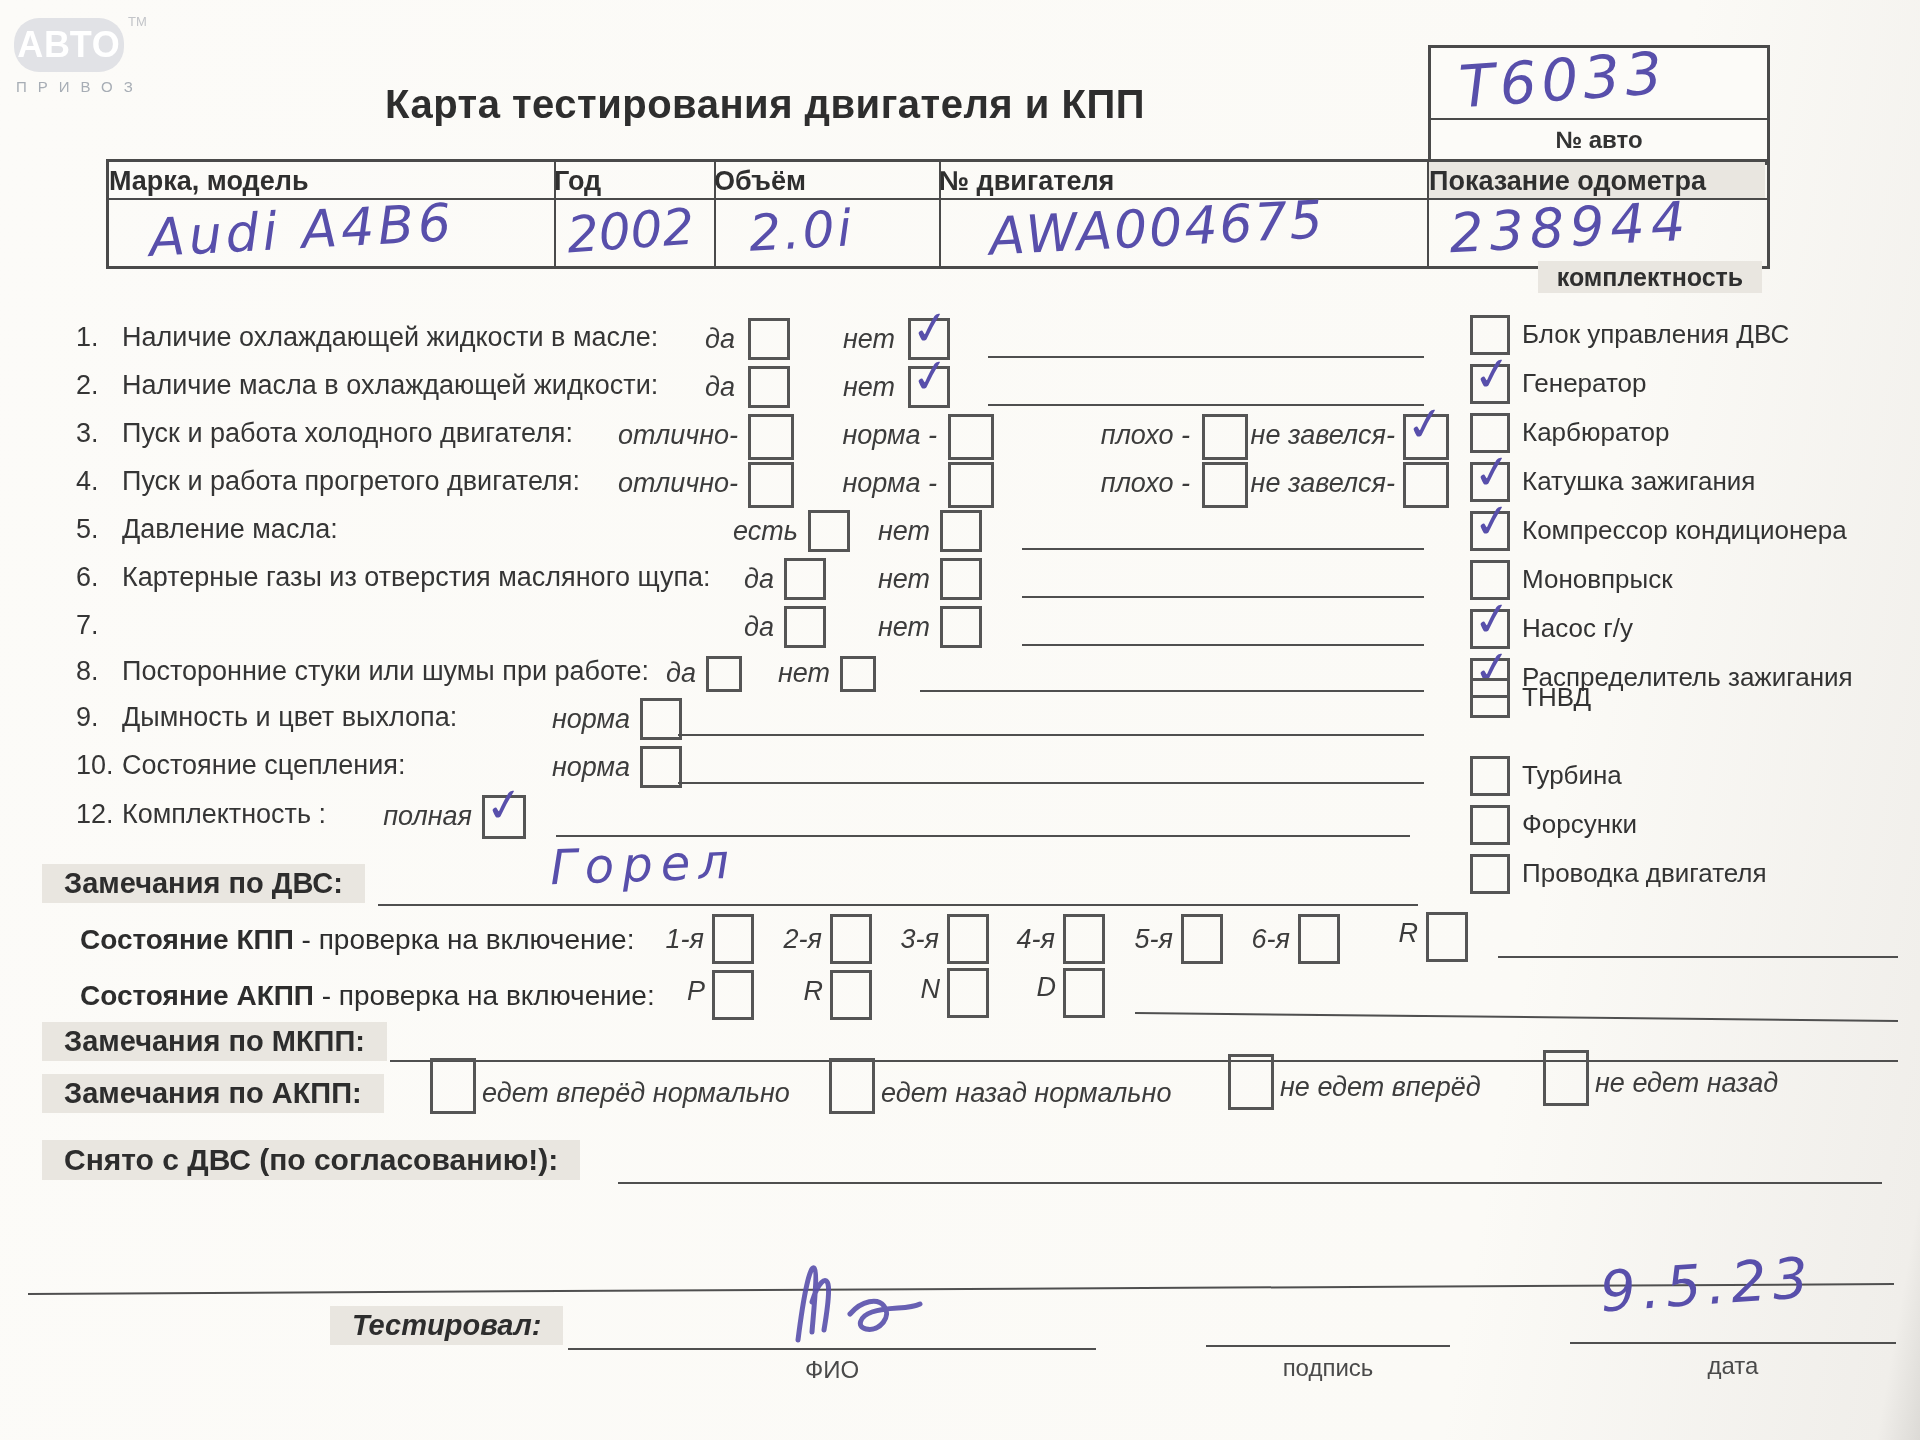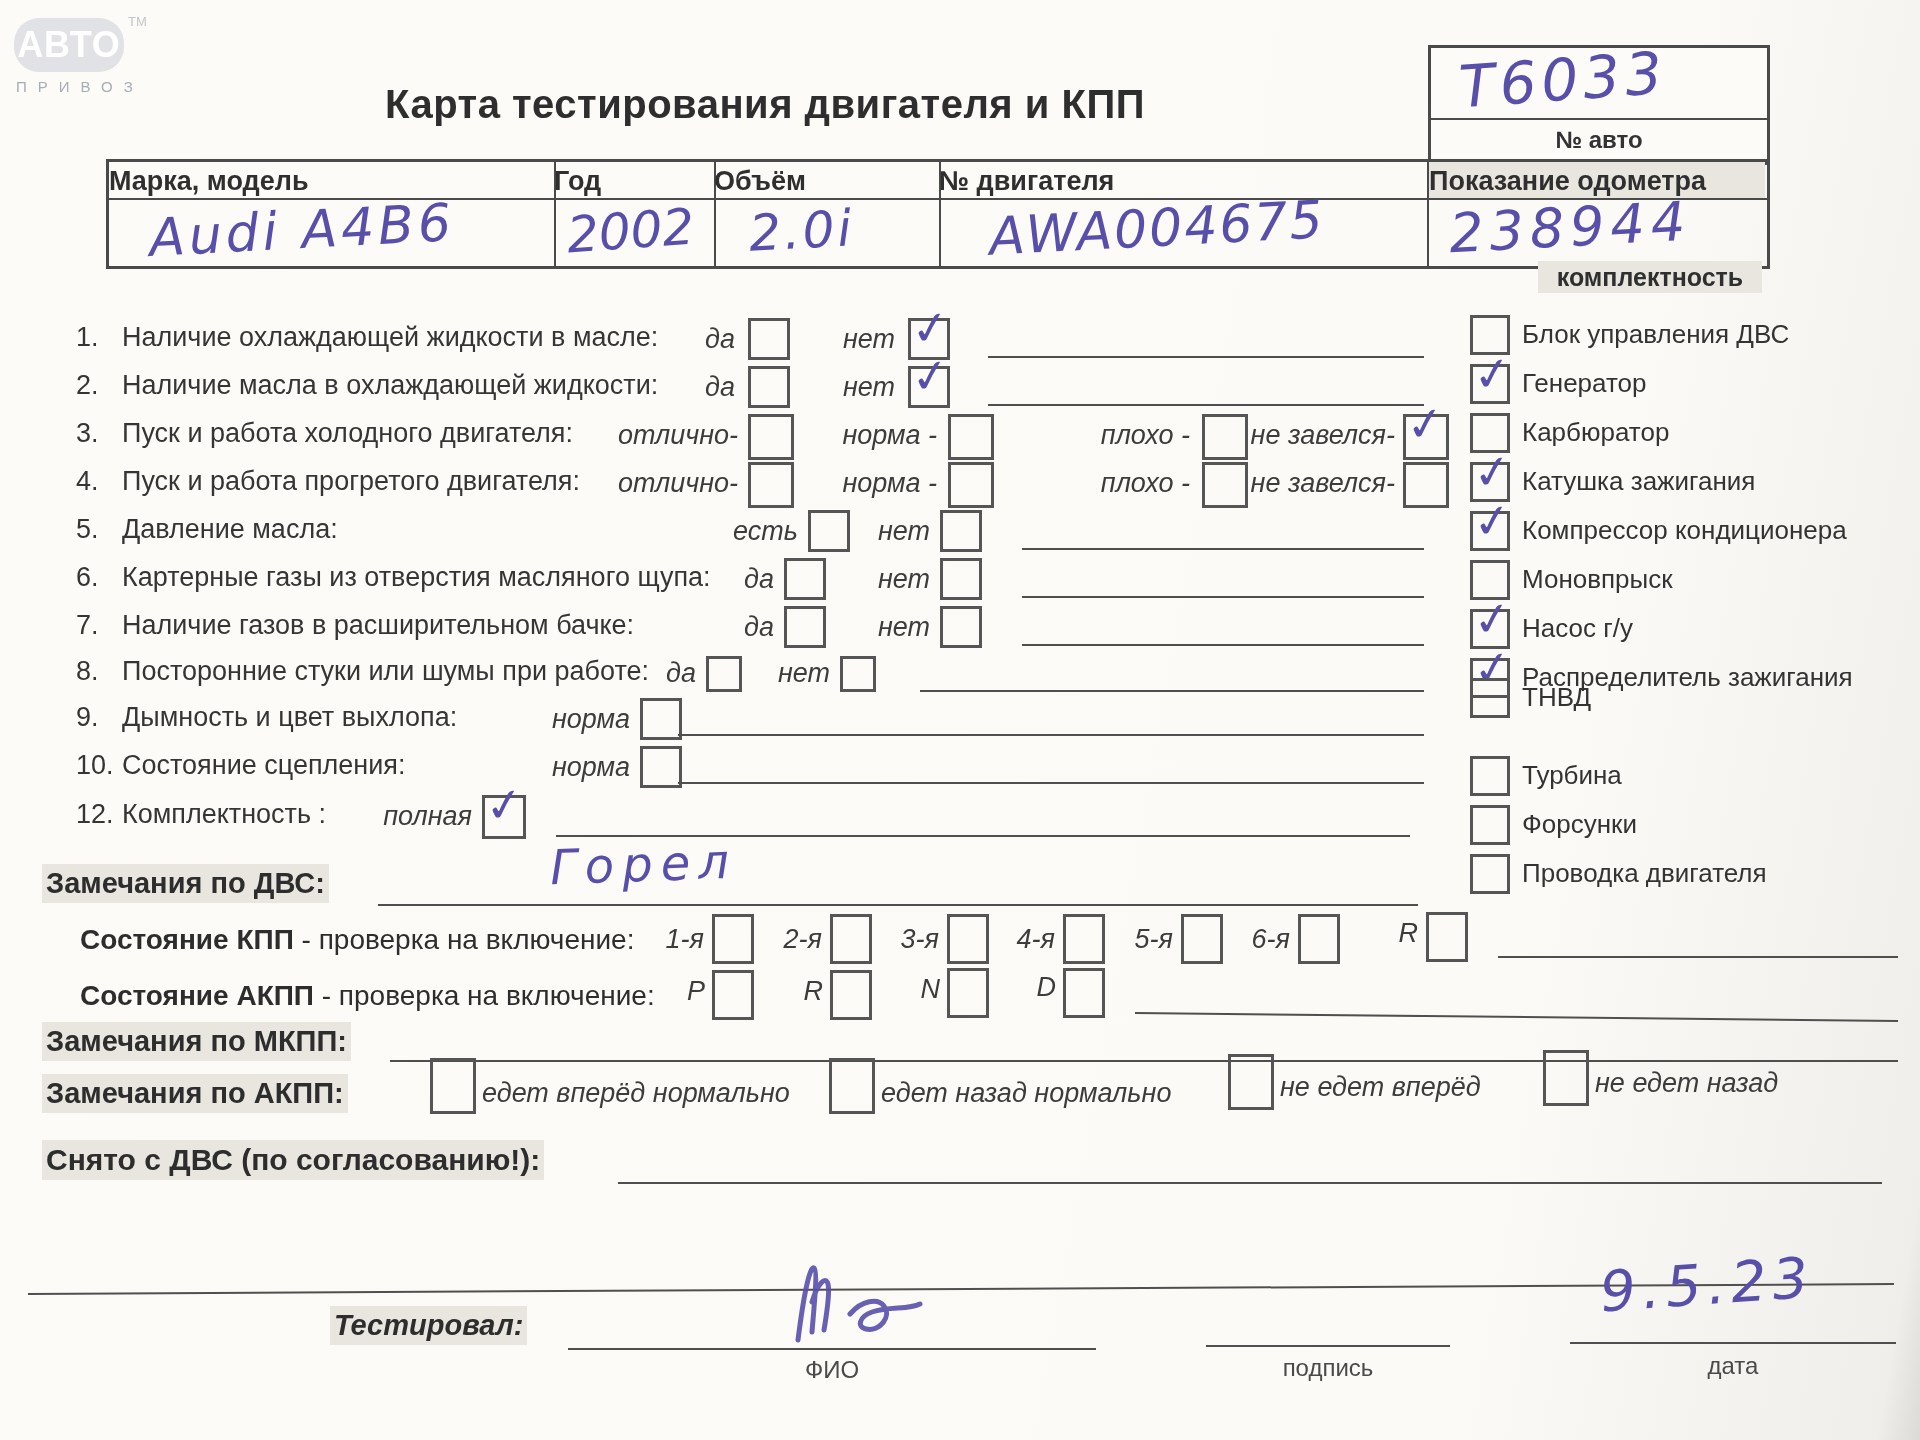"Наличие газов в расширительном бачке:" span.ilabel { html: <span>Наличие газов в расширительном бачке:</span> -> none }
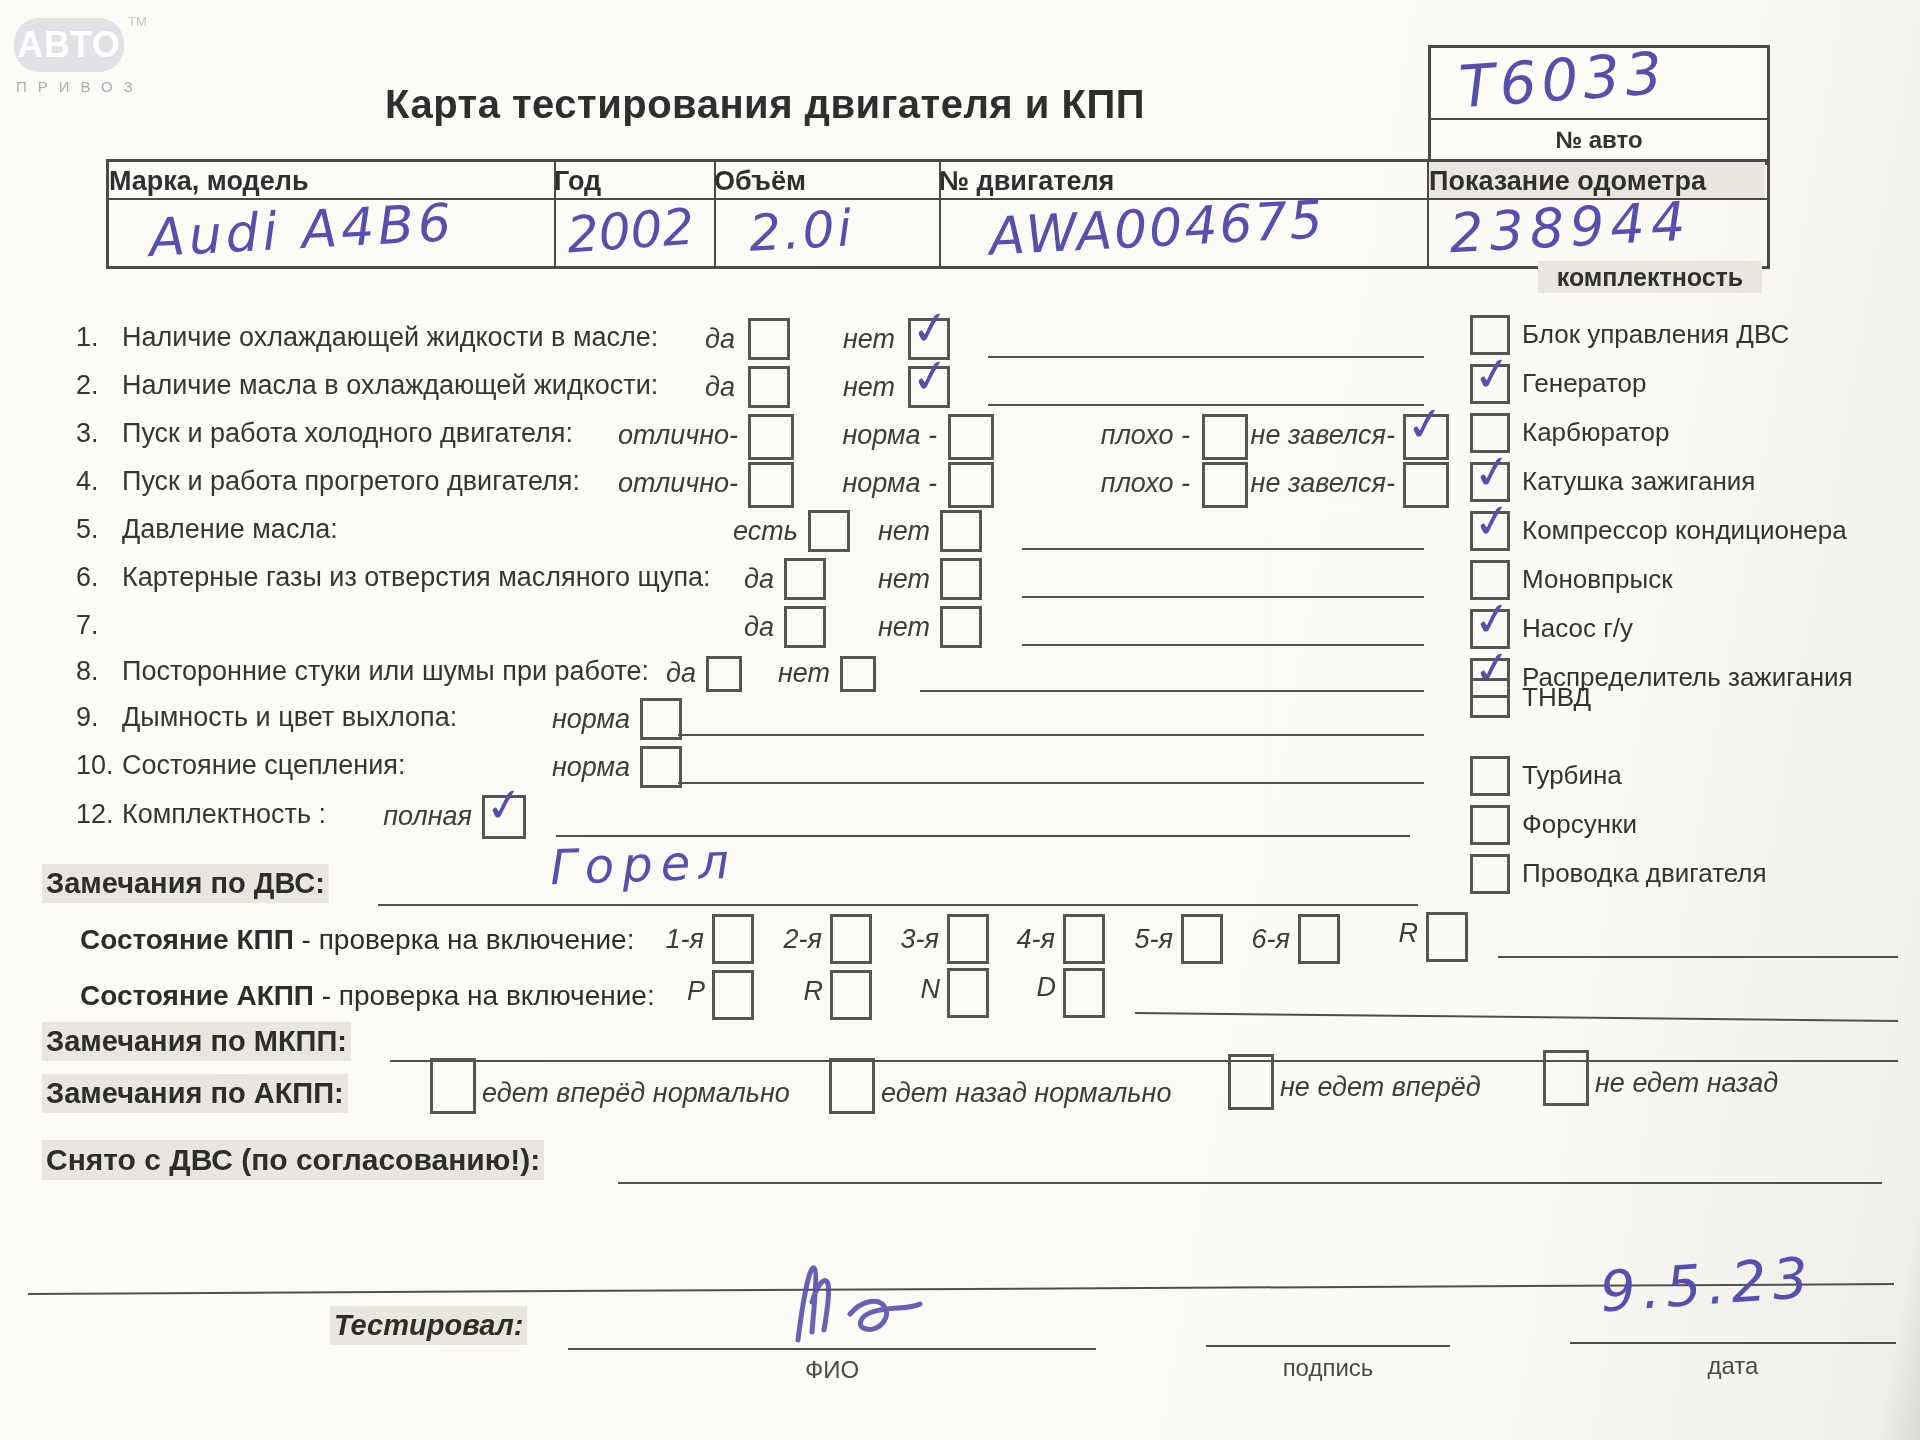"Замечания по ДВС:" .sec { padding: 3px 4px -> 3px 22px }
